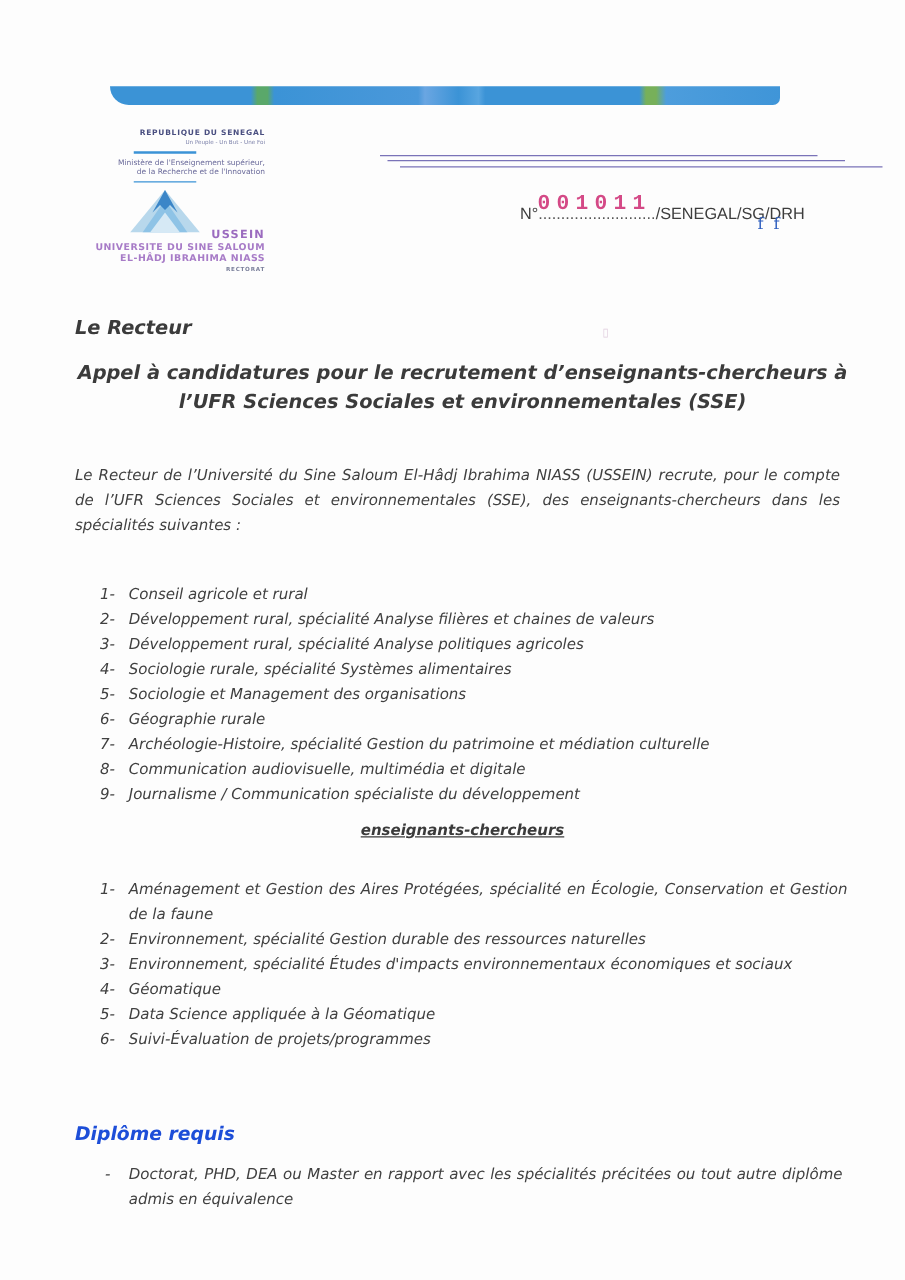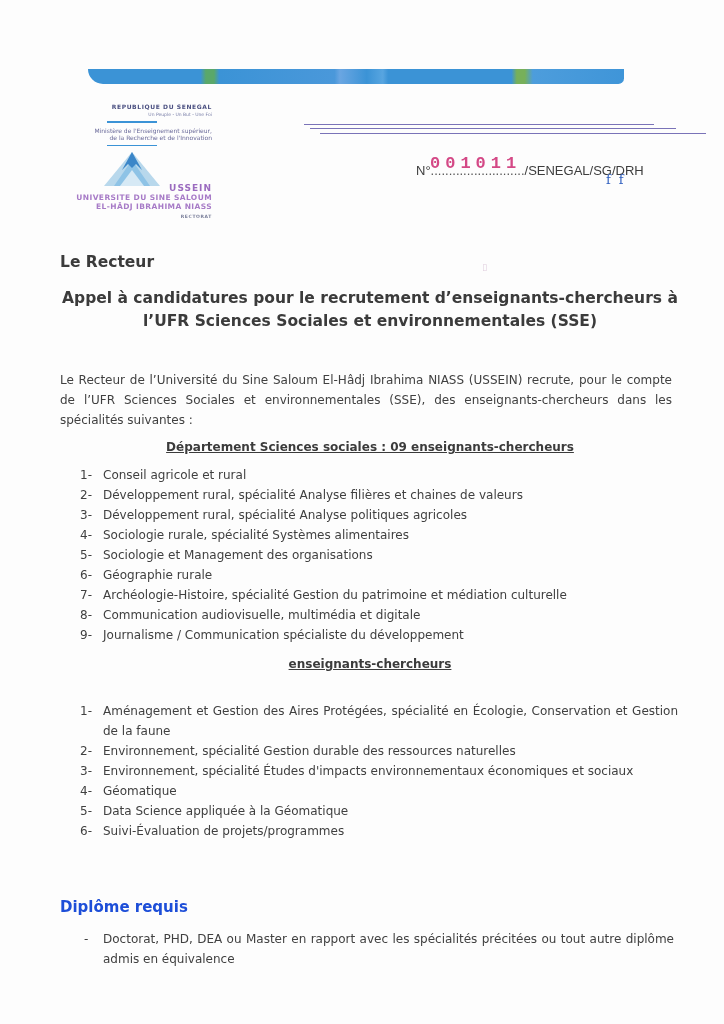"Le Recteur" .f { font-style: none -> italic }
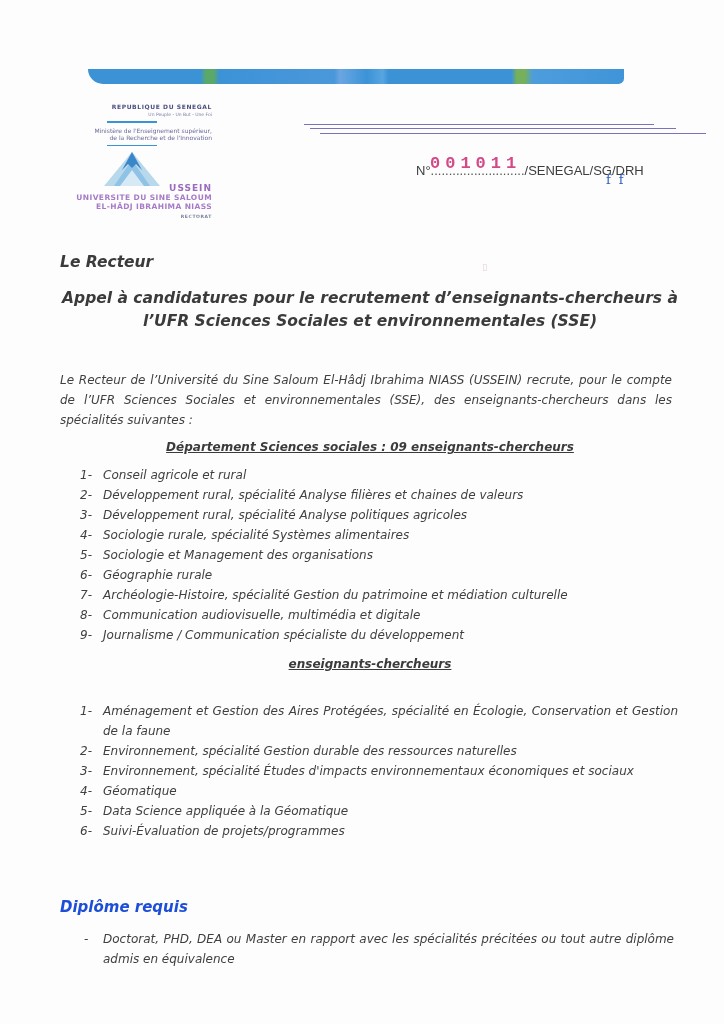"Département Sciences sociales : 09" div.dept { html: <div>Département Sciences sociales : 09 enseignants-chercheurs</div> -> none }
